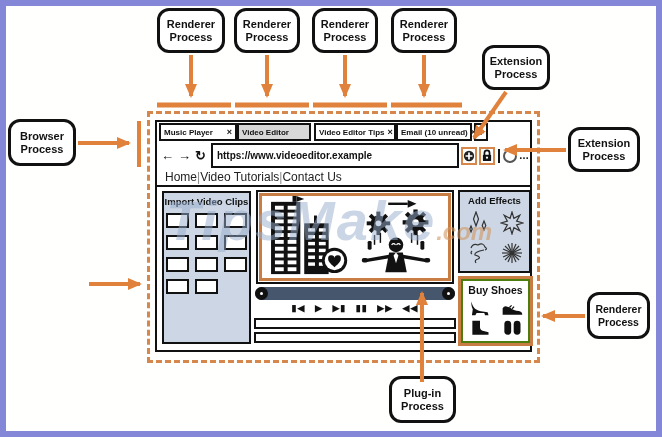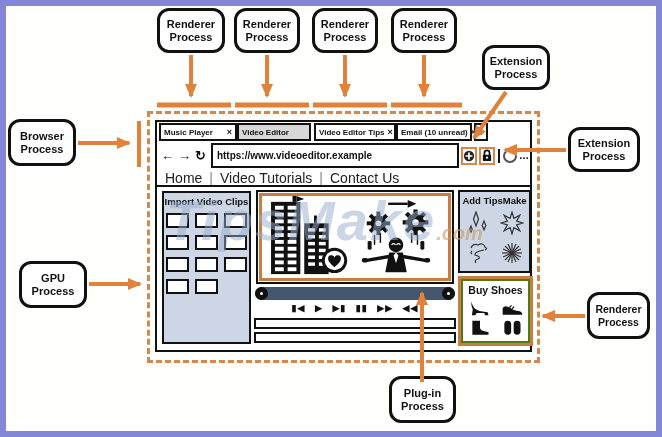"Home" .navrow { align-items: flex-start -> flex-end; font-size: 14px -> 12px; gap: 7px -> none }
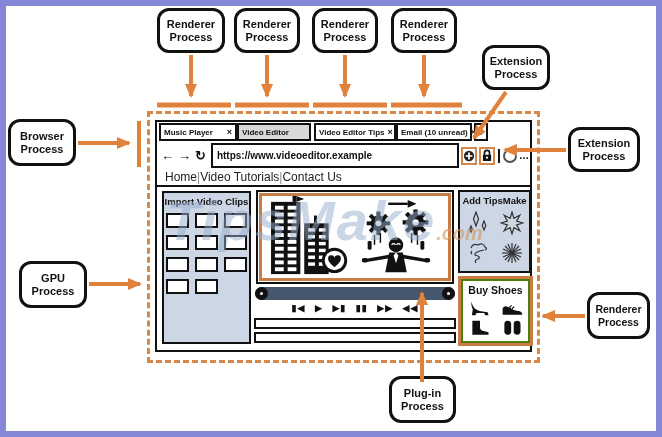"Add TipsMake" div.panel-title { text: TipsMake -> Effects }
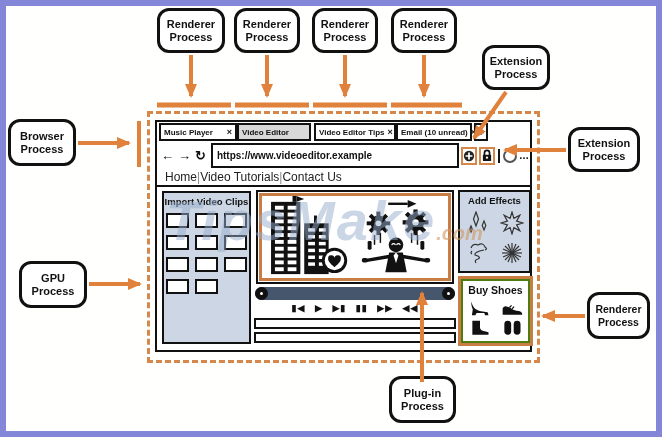".com" #wm-suffix { font-size: 20px -> 24px }
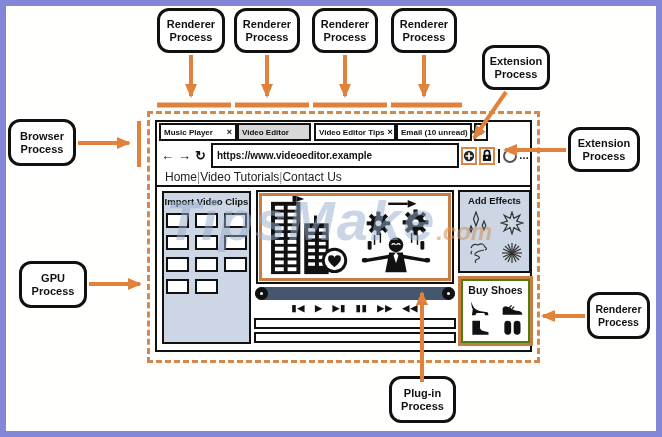"GPU Process" div.pbox { html: <div>GPU Process</div> -> none }
